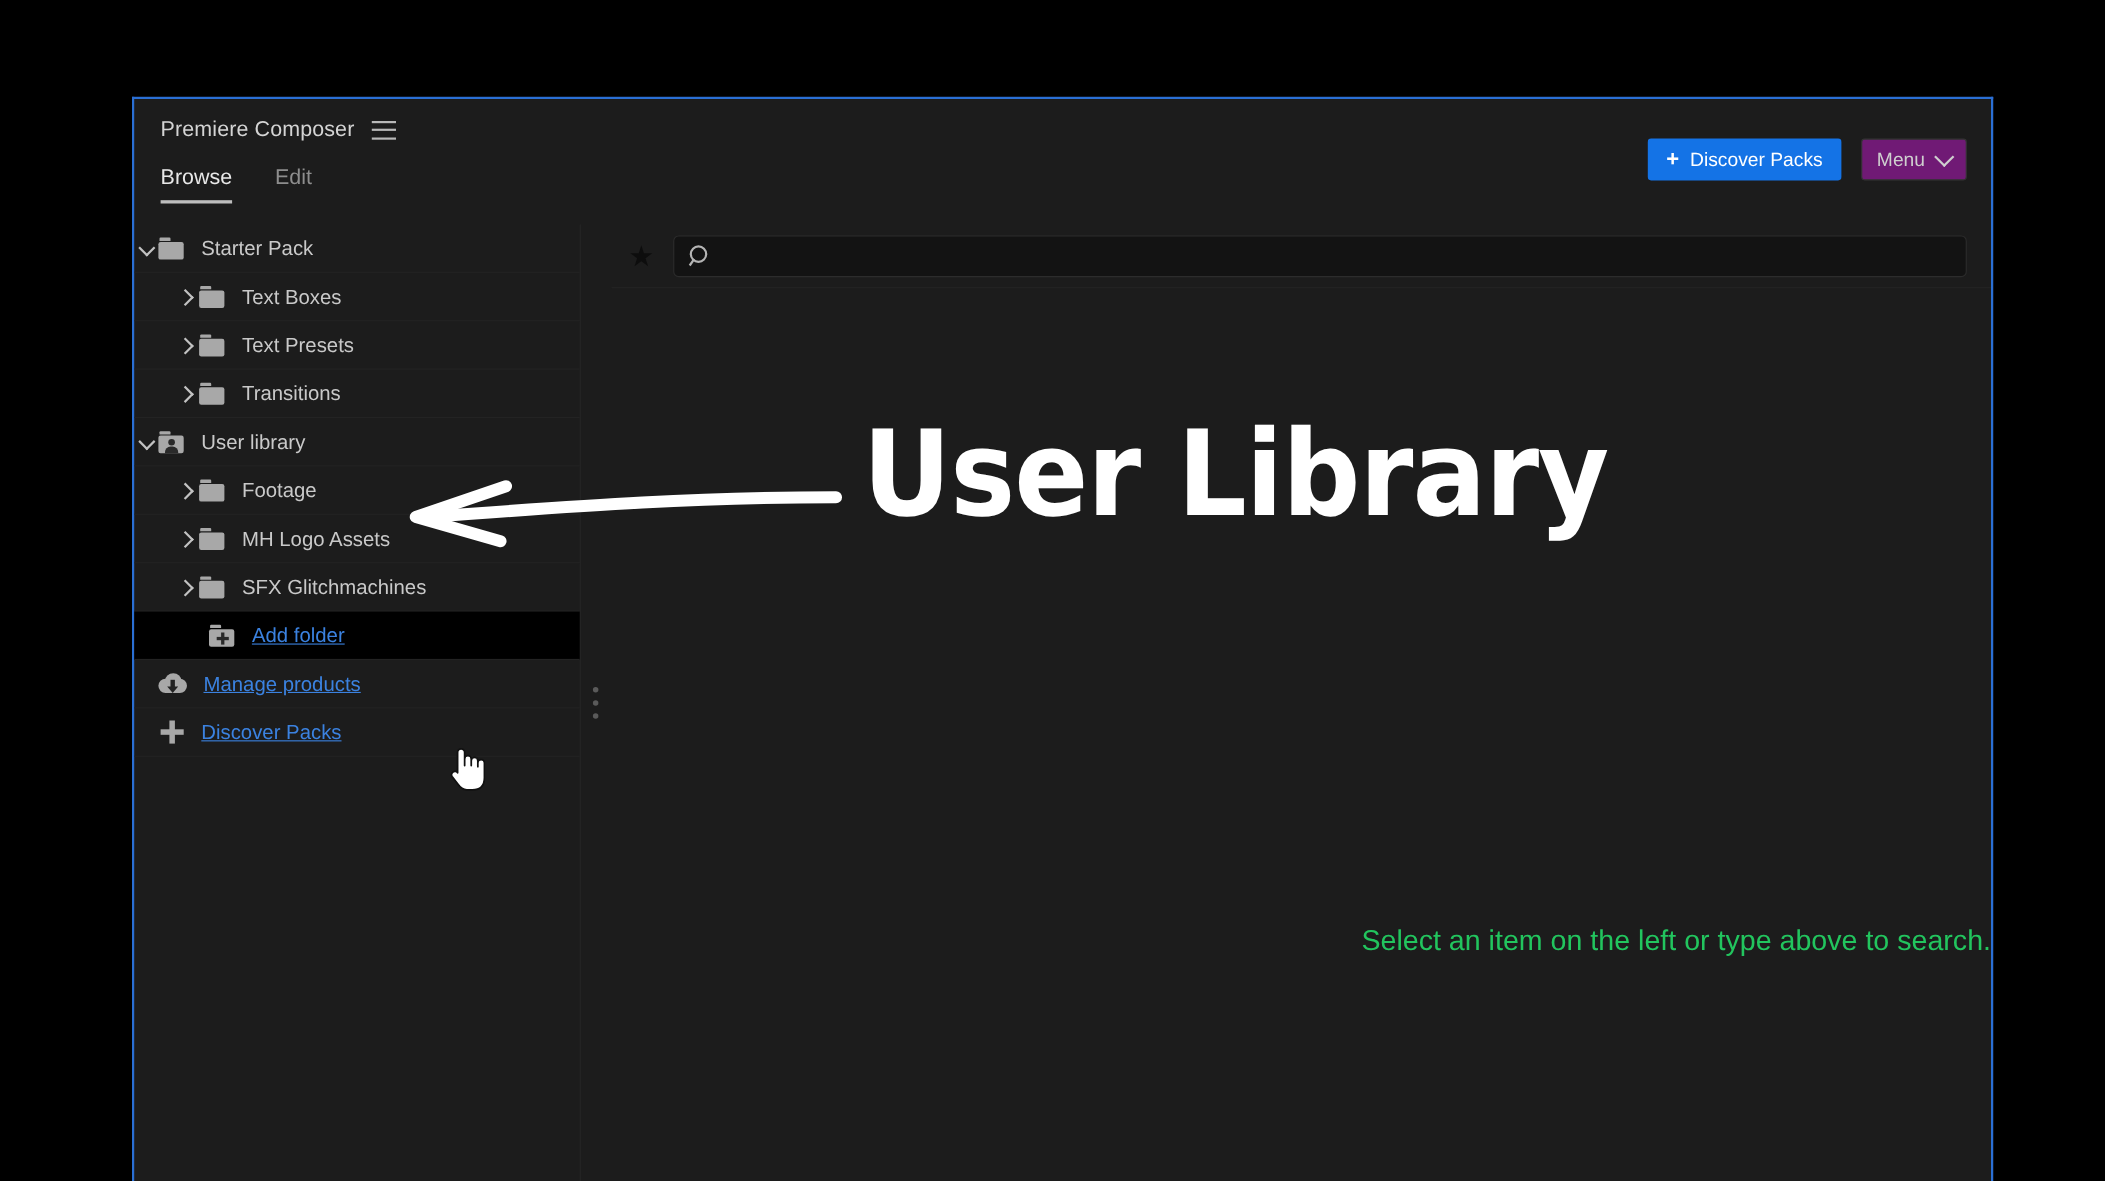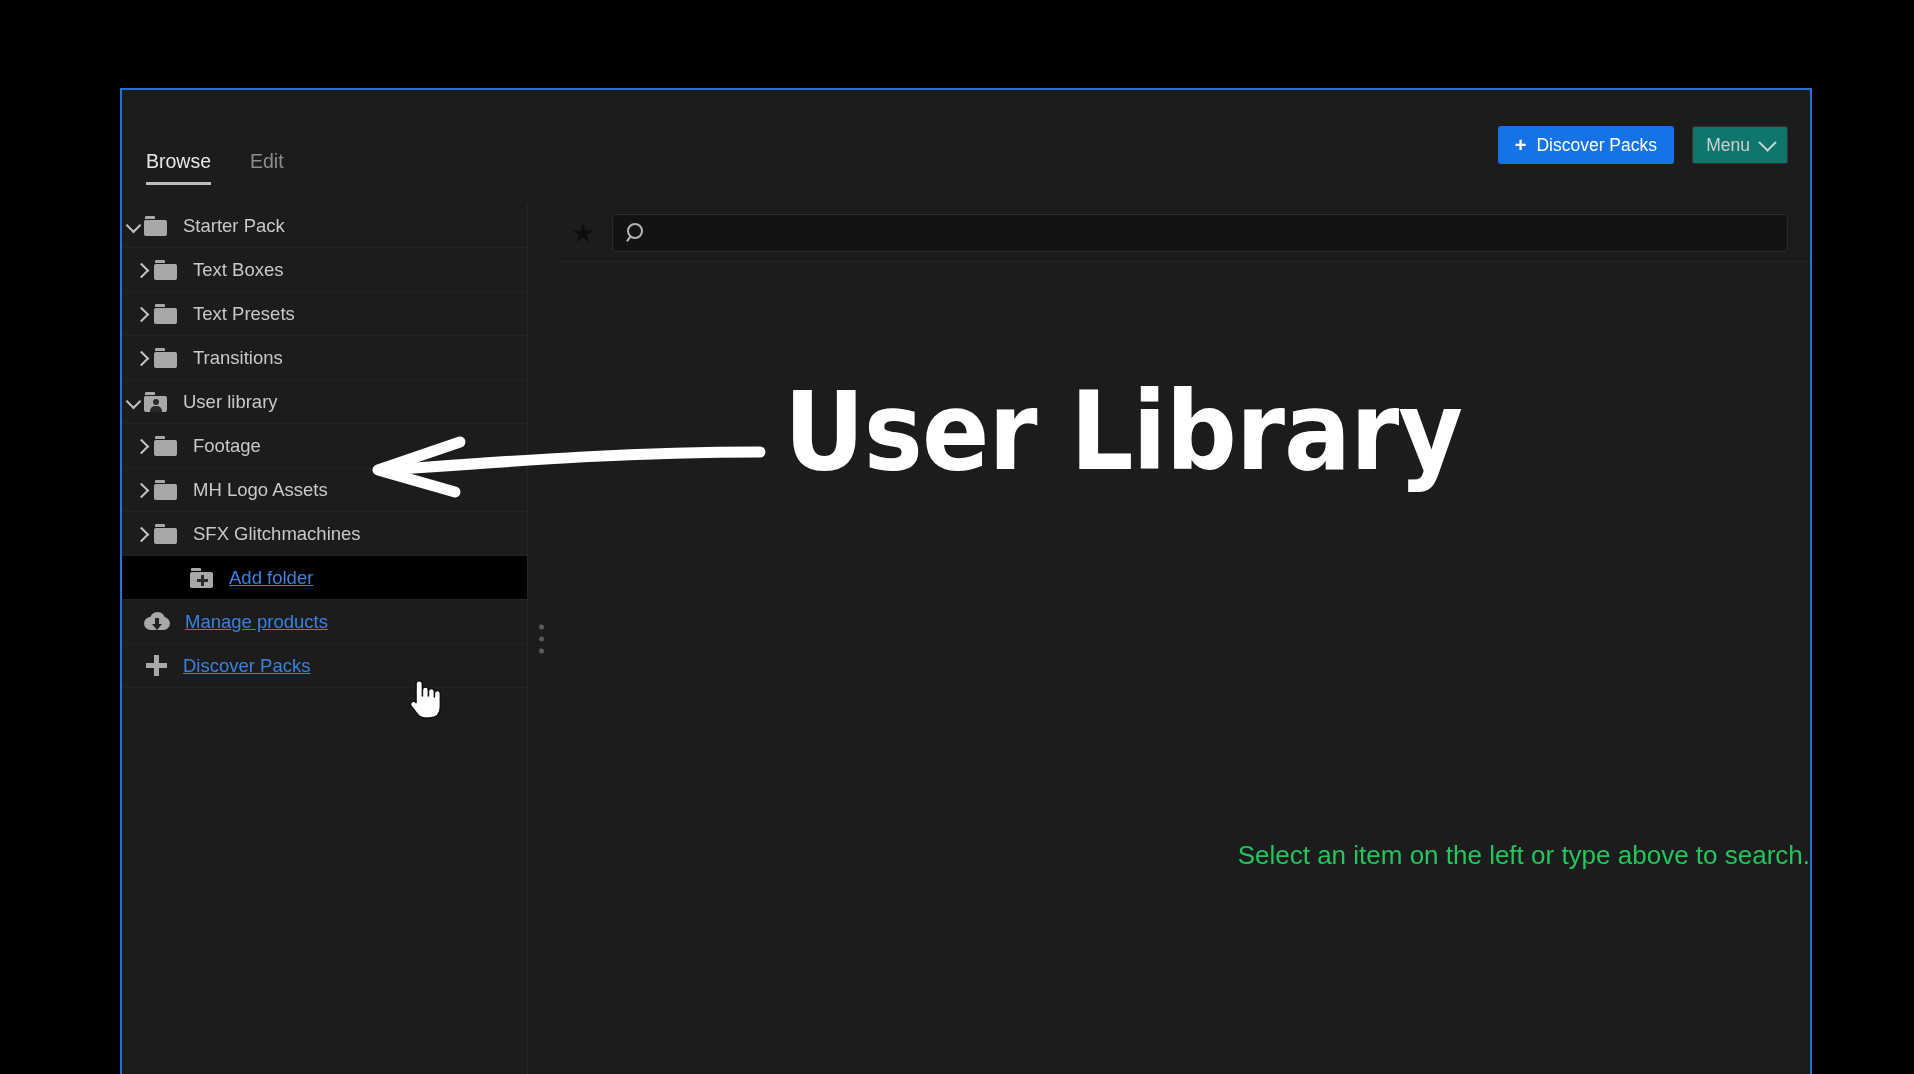"Premiere Composer" div { html: none -> <div> <span>Premiere Composer</span> <span> <span></span> <span></span> <span></span> </span> </div> }
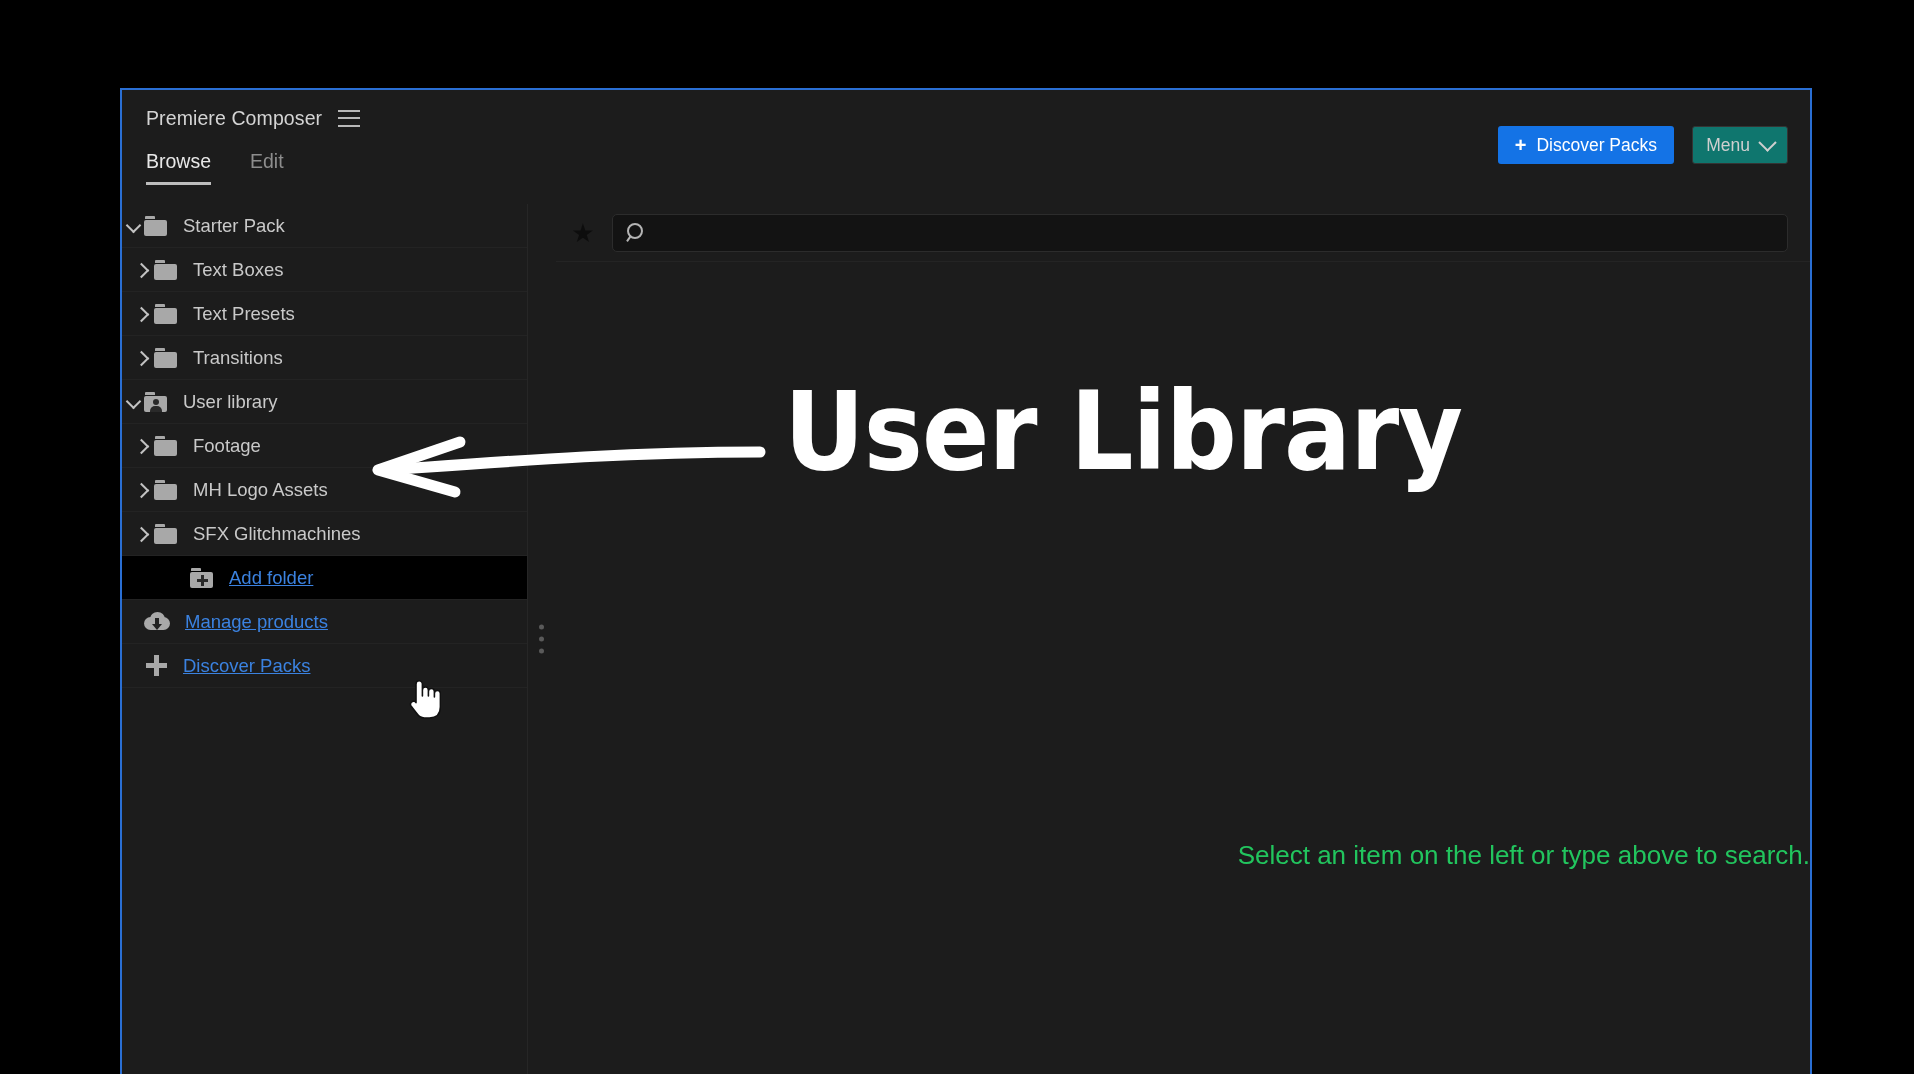"Menu" #menu-btn { background: #0f766e -> #701a75 }
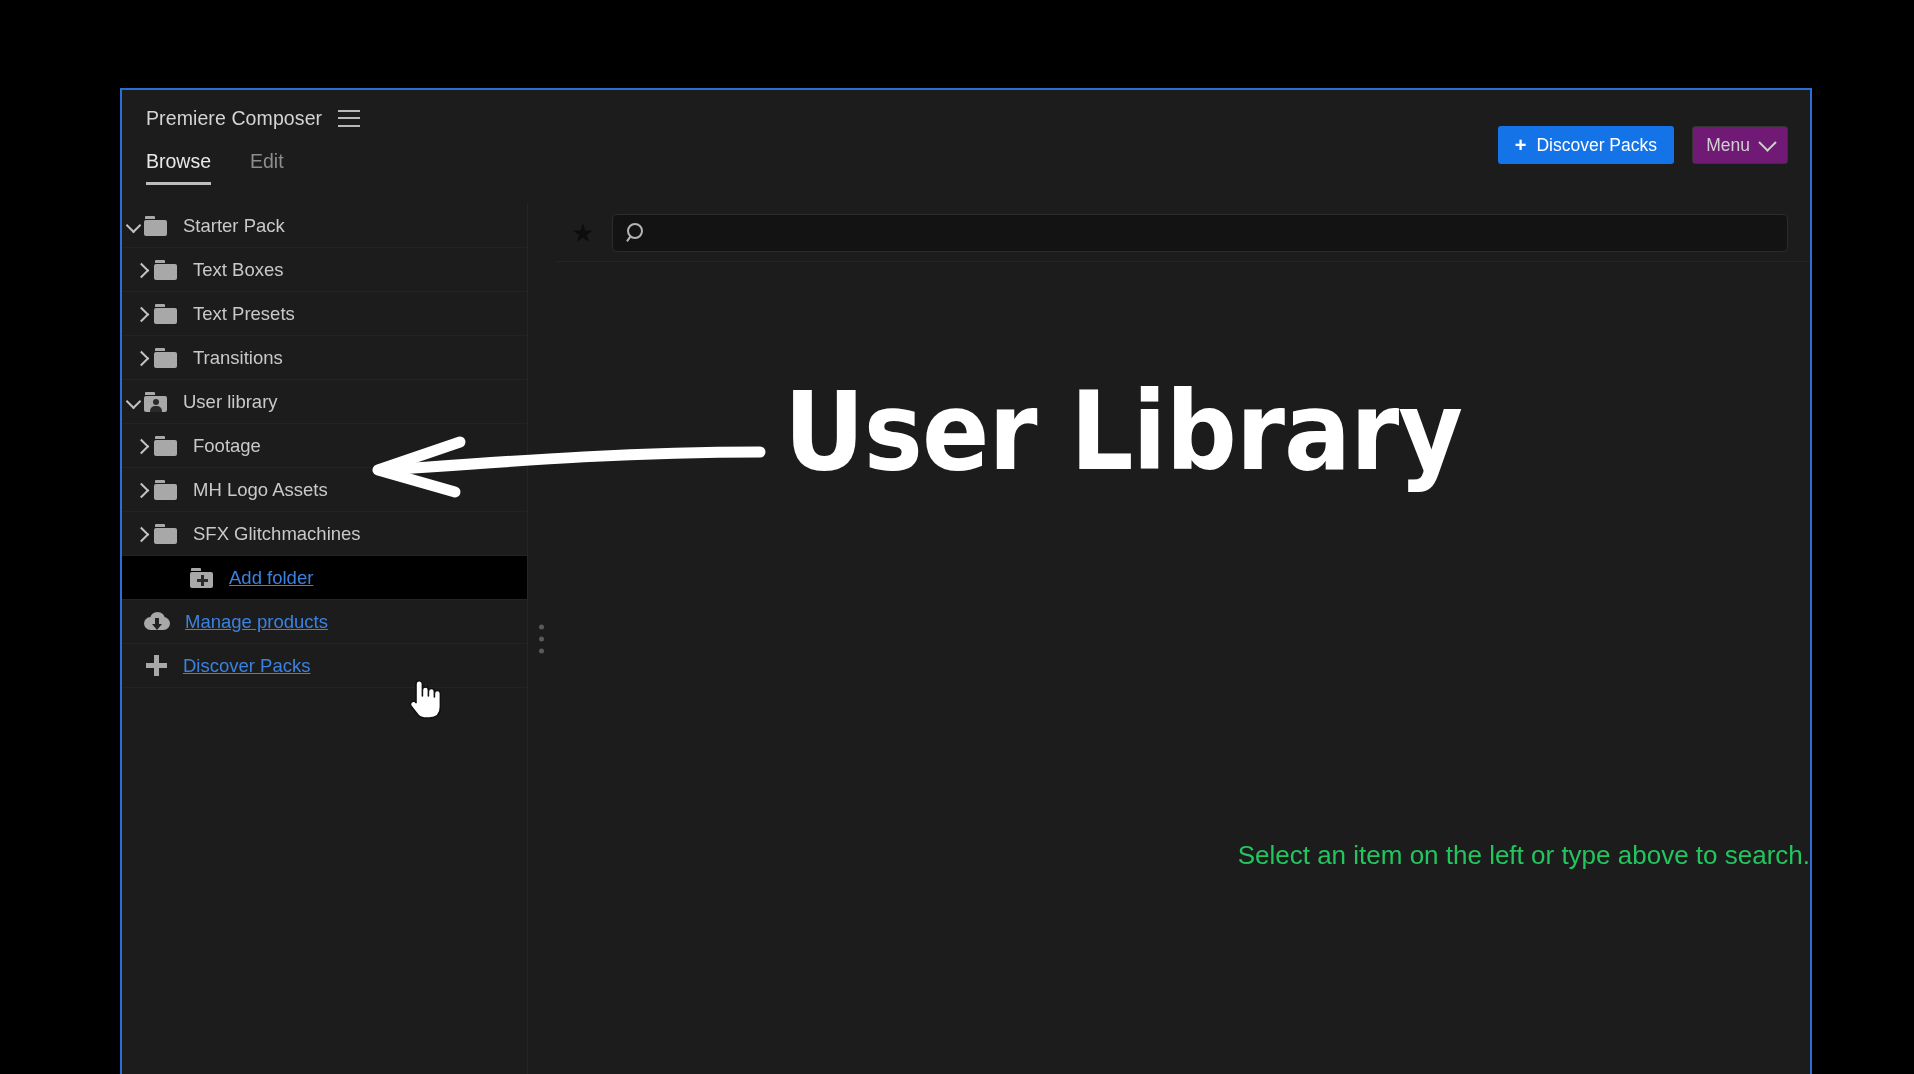"Text Boxes" .indent-1 { padding-left: 10px -> 37px }
